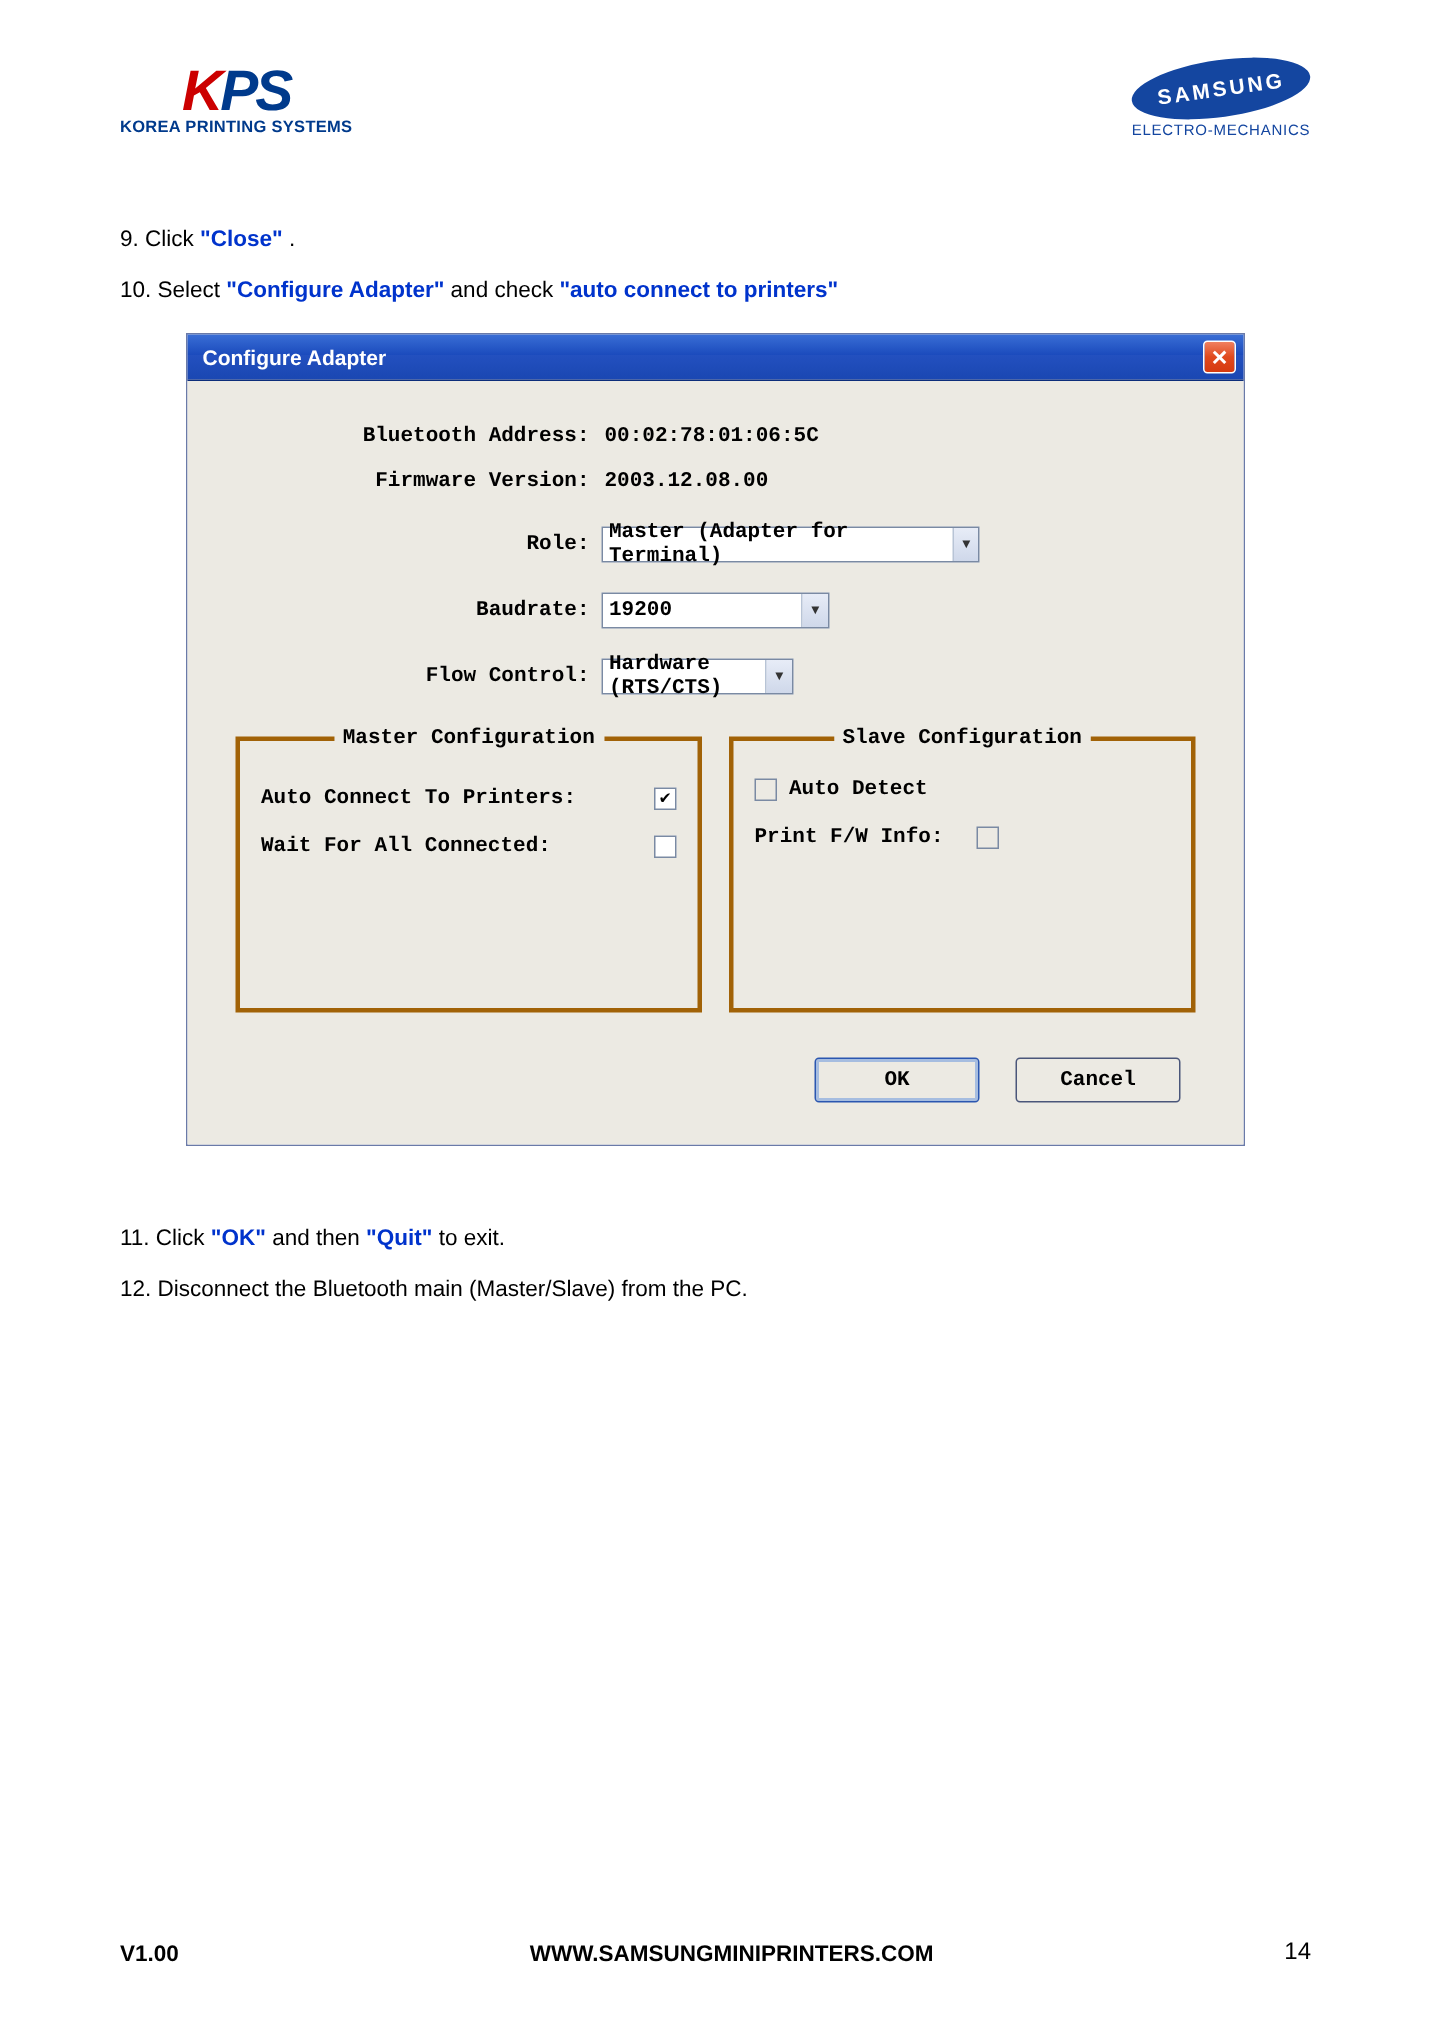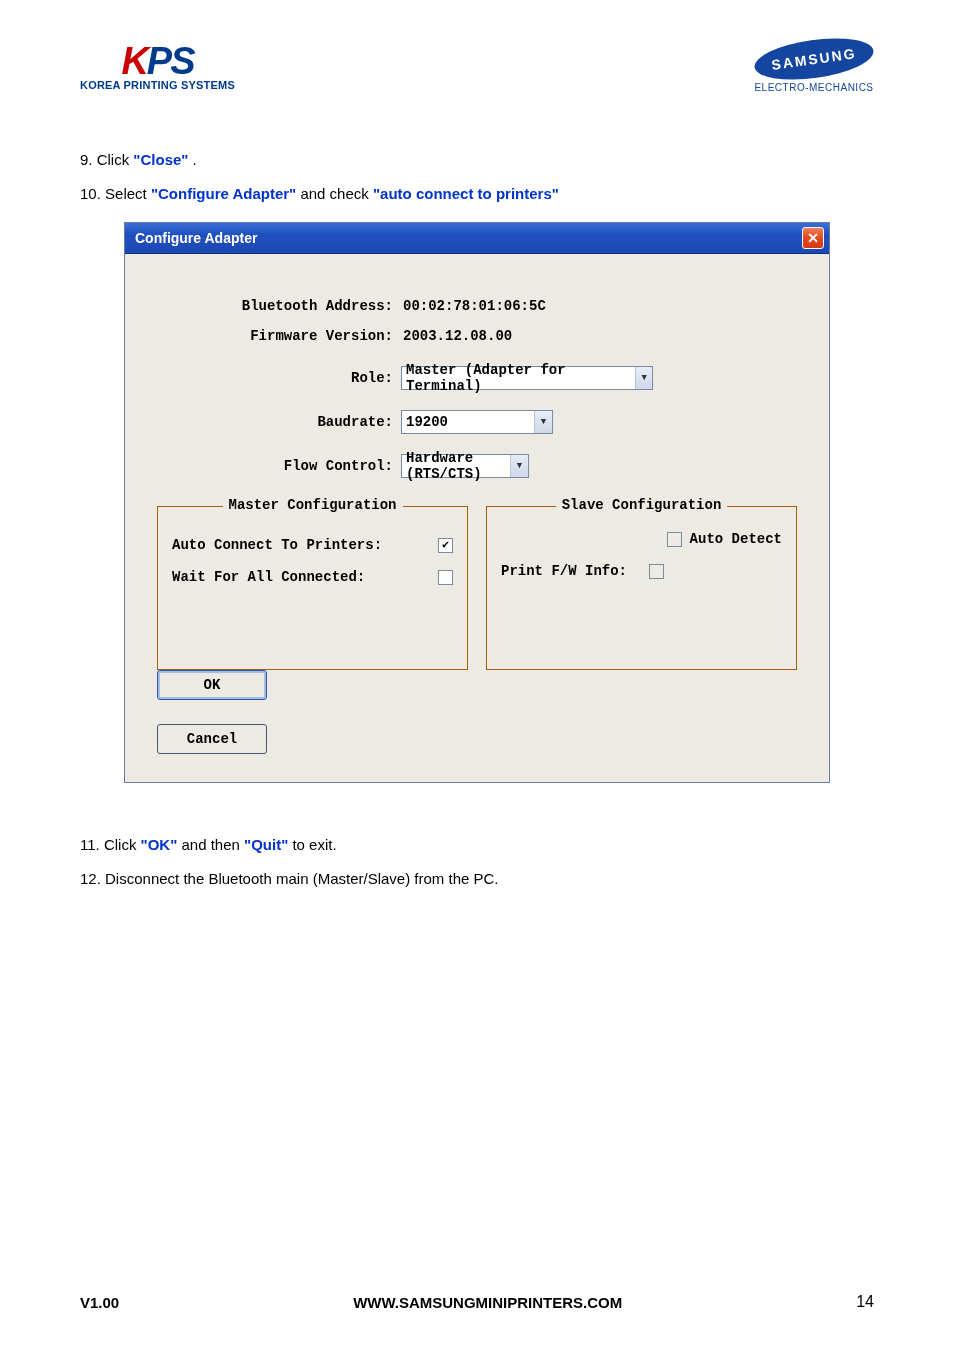"Bluetooth Address:" .form-row.spacer-top { margin-top: 18px -> 3px }
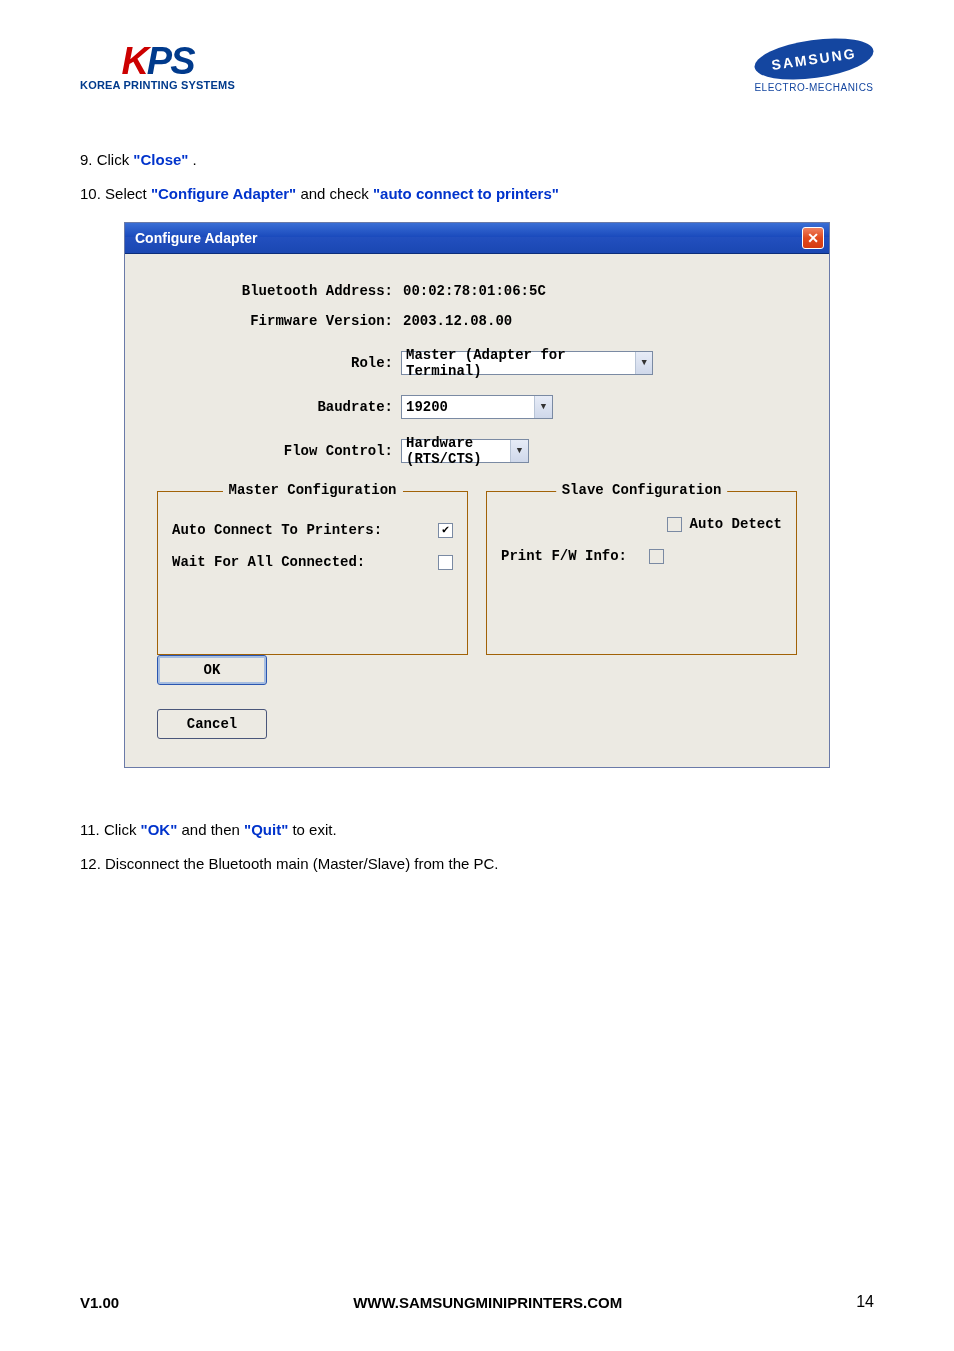"Master Configuration" .fieldset { border: 1px solid #a16207 -> 3px solid #a16207; padding: 24px 14px 4px 14px -> 24px 14px 20px 14px }
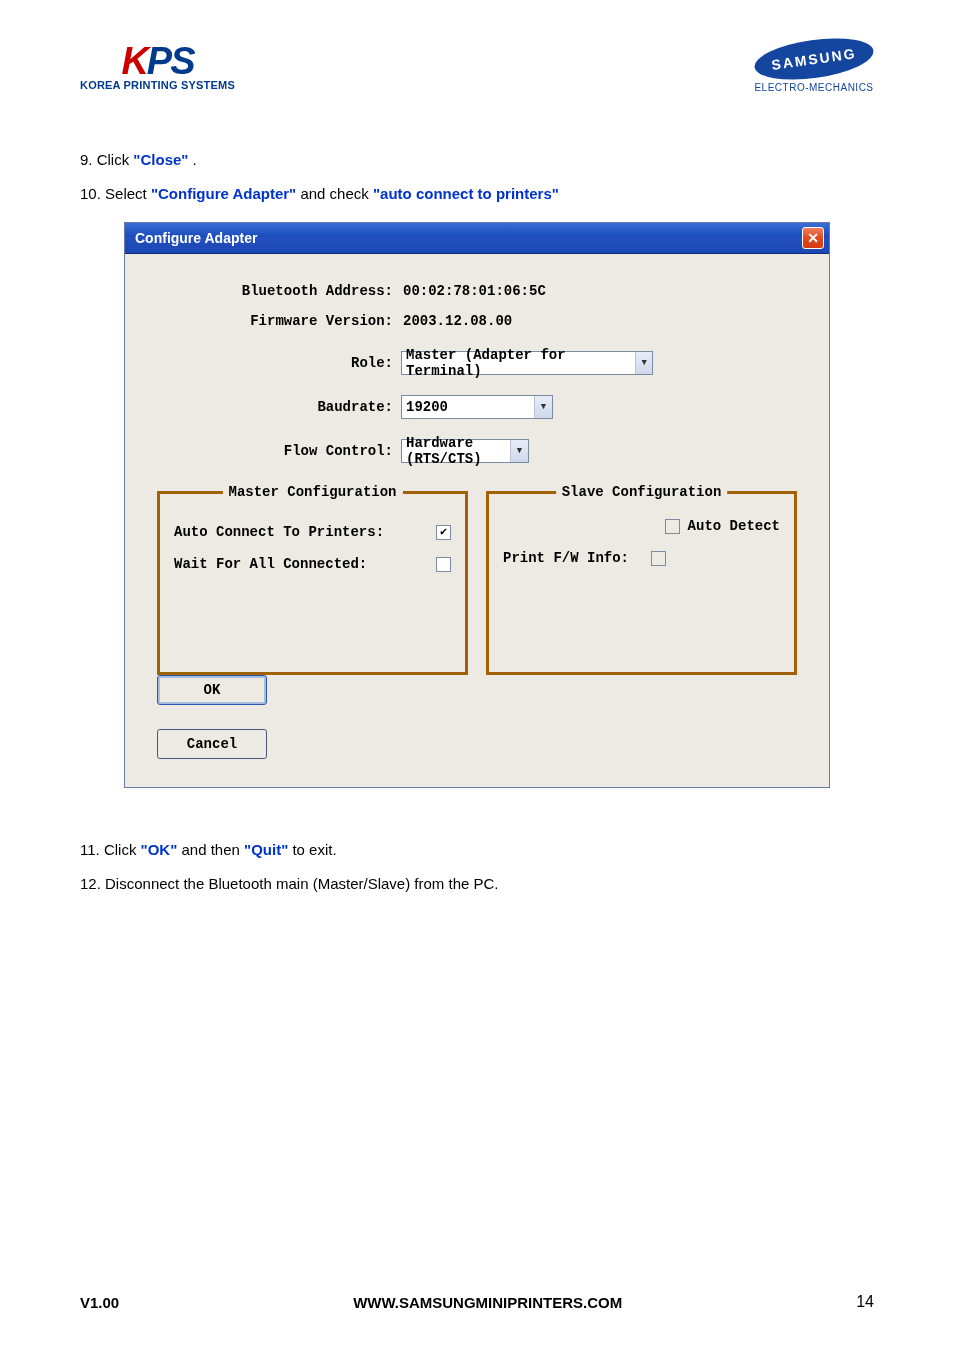"Auto Detect" .auto-detect-row { justify-content: flex-end -> none }
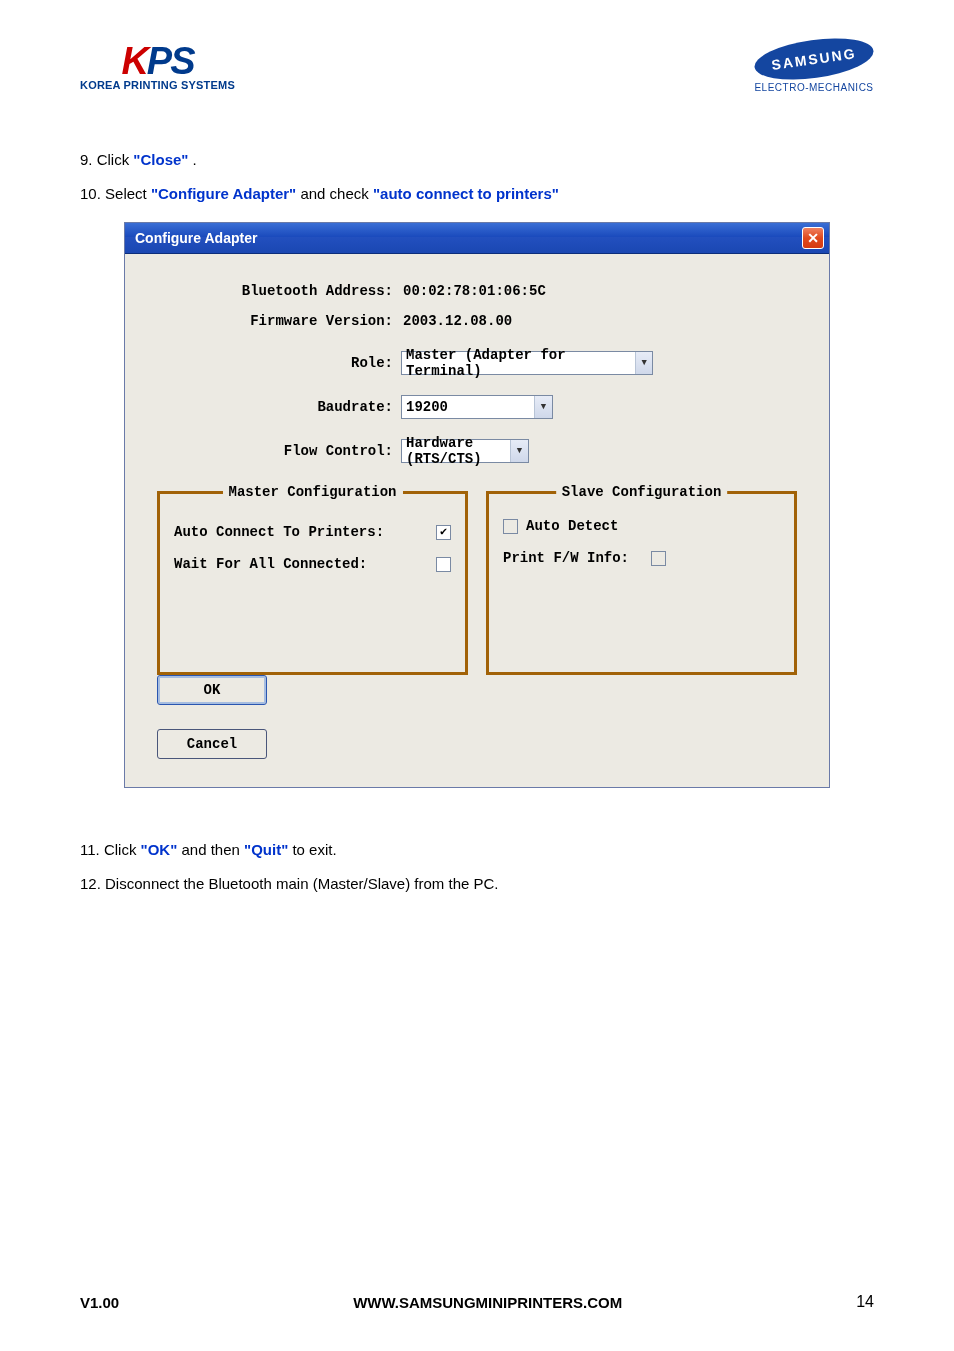"OK" .buttons-row { flex-direction: column -> none; margin-top: none -> 30px }
